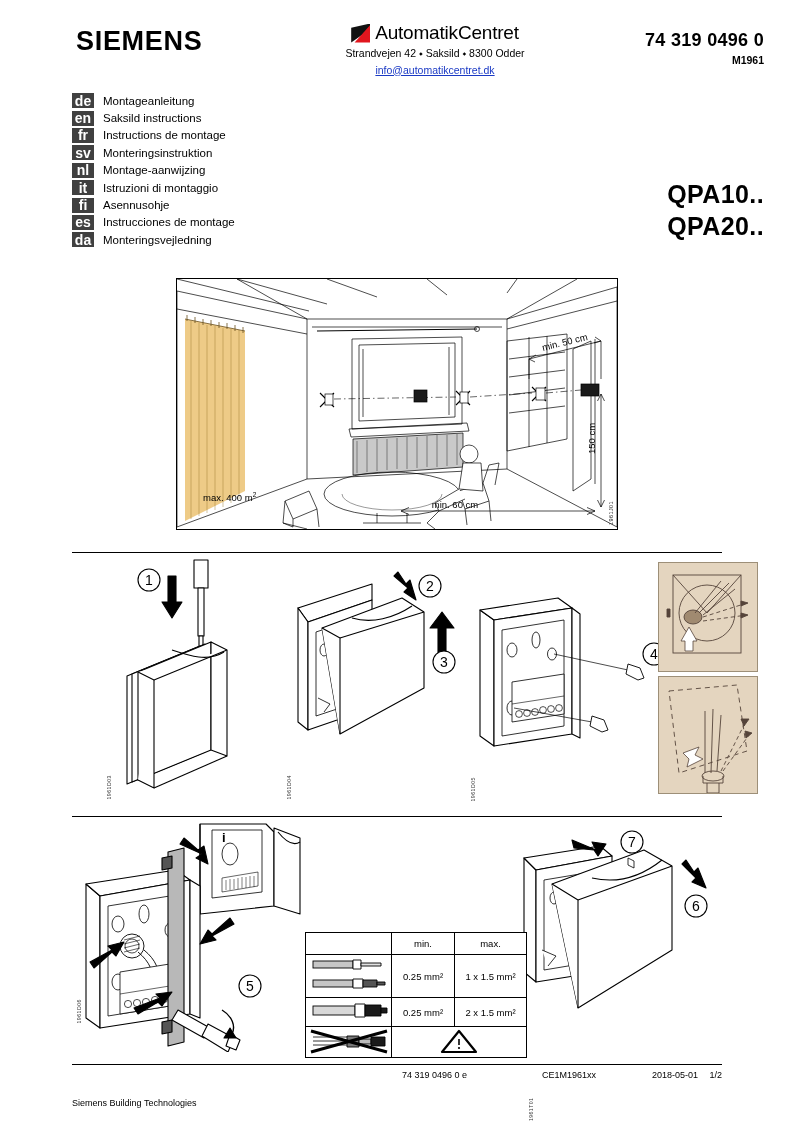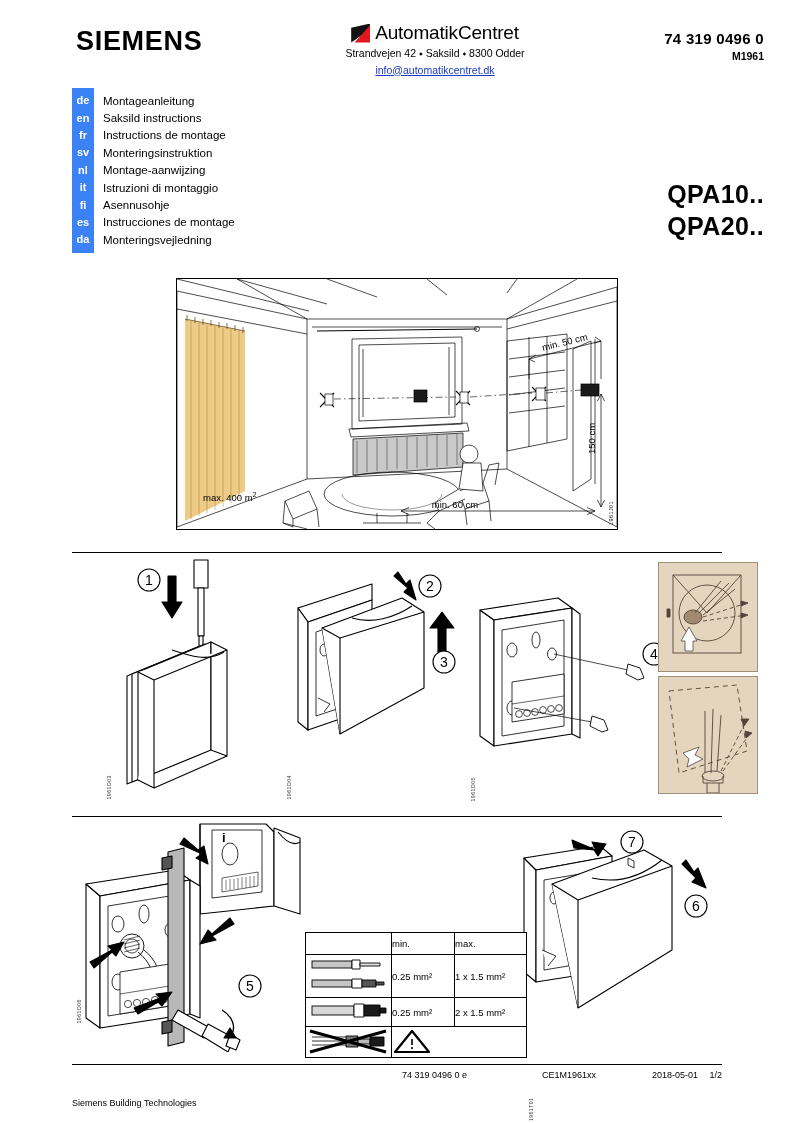"74 319 0496 0" .docnum .n1 { font-size: 15px -> 18px }
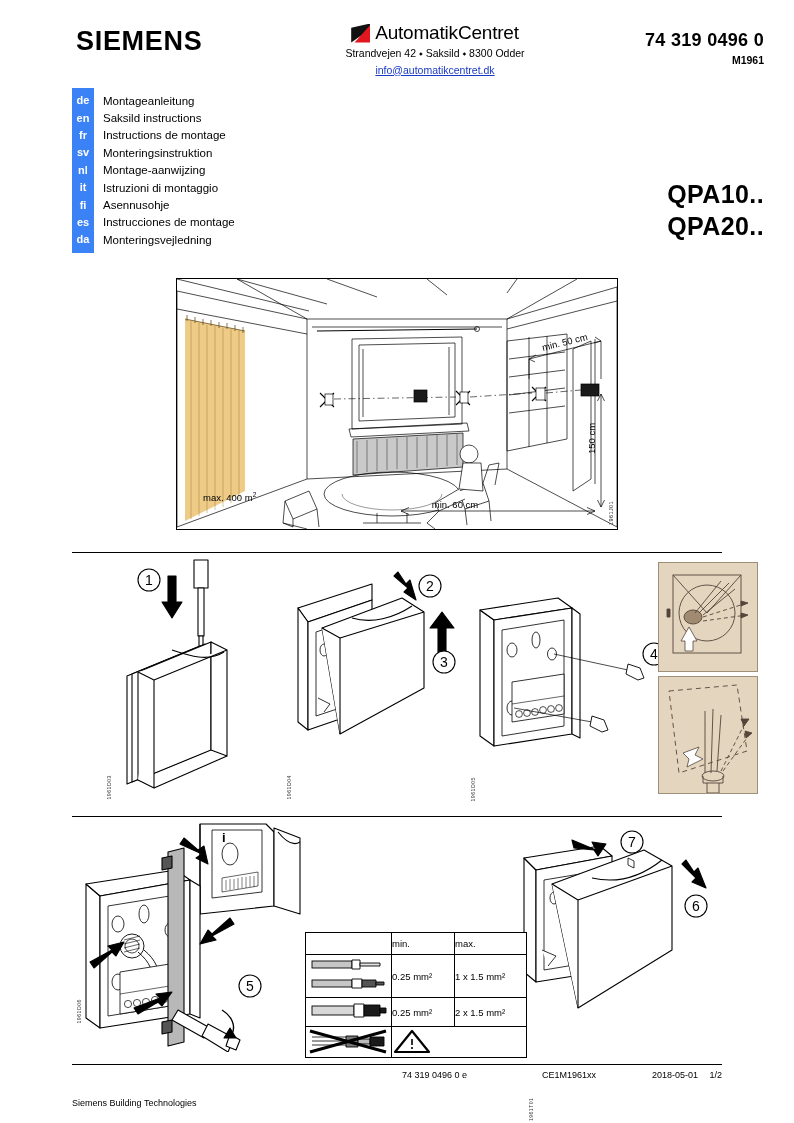"de" .badge { background: #3b82f6 -> #404040; font-size: 11px -> 14px; height: 26px -> 15px }
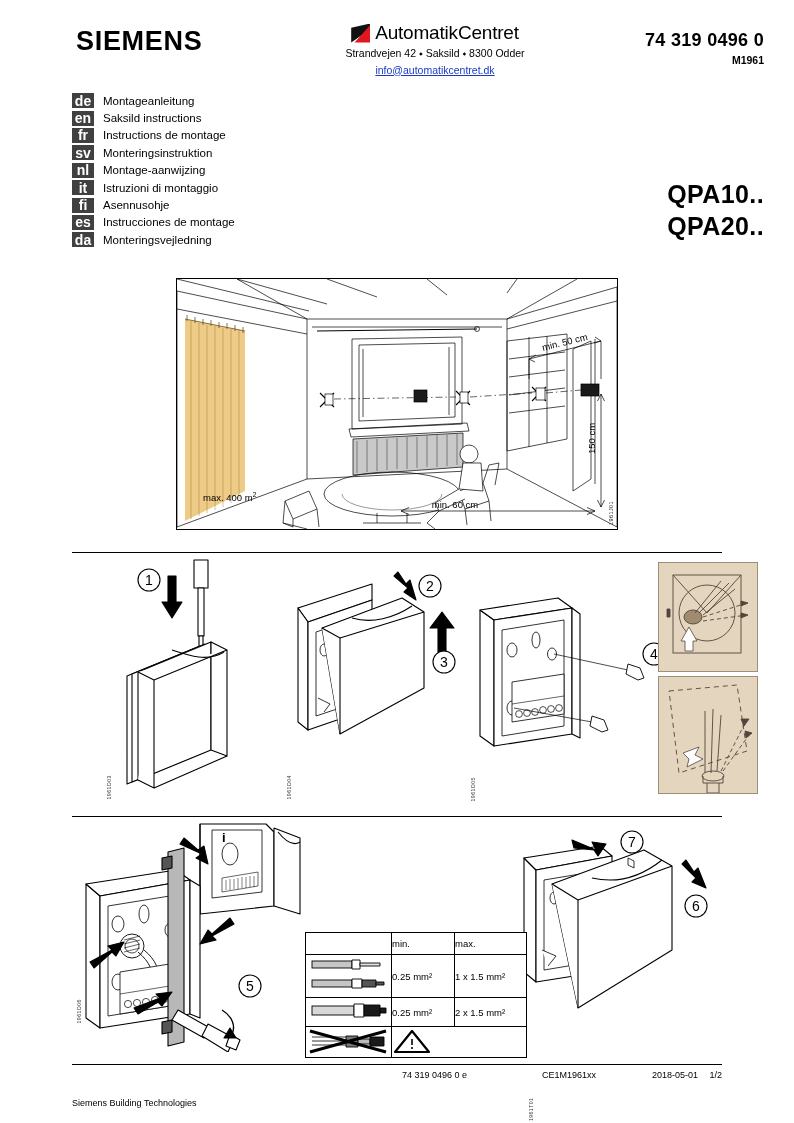"min." .wire-table td, .wire-table th { text-align: left -> center }
